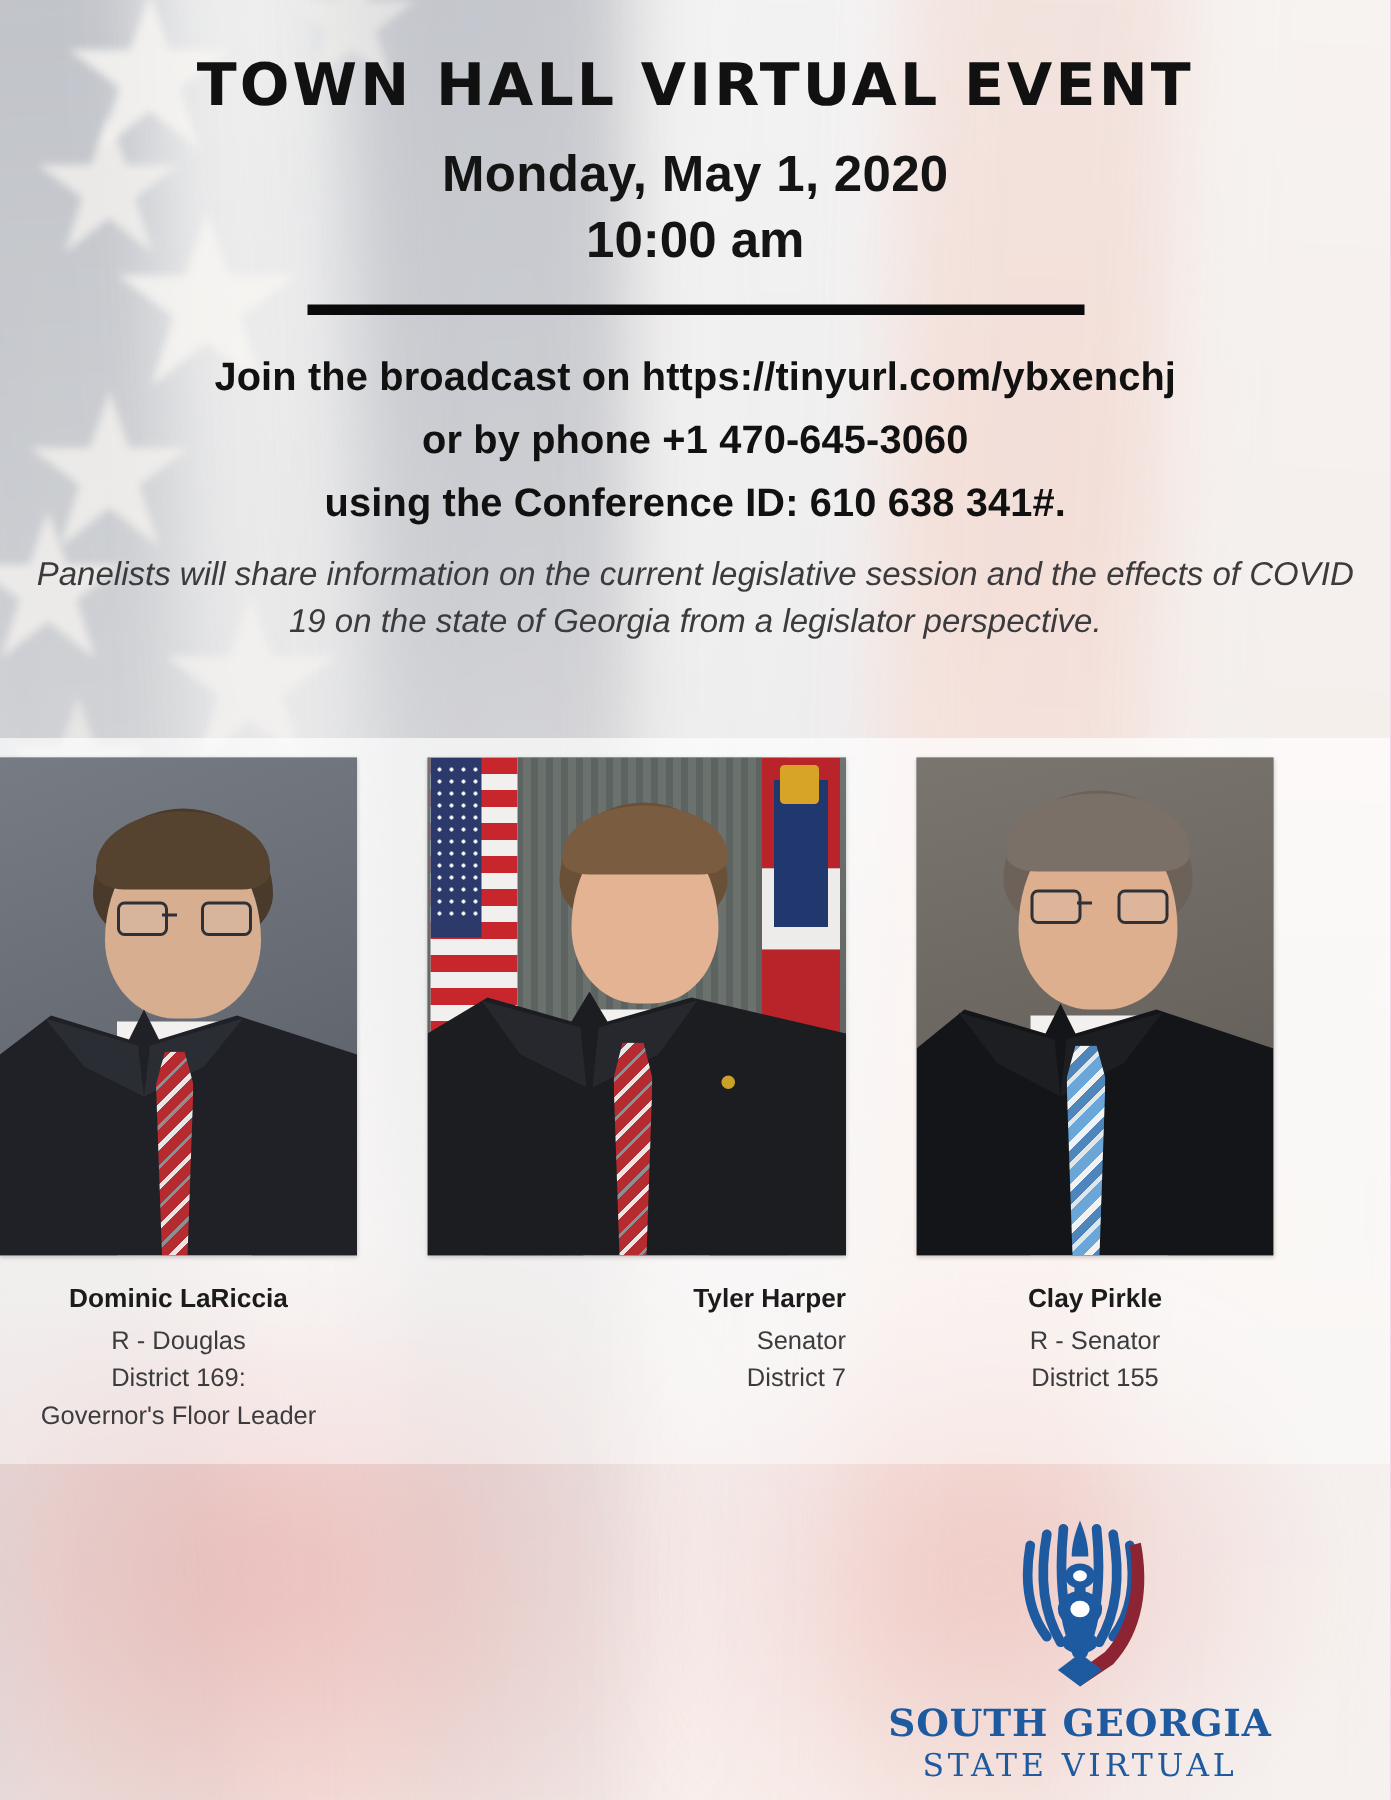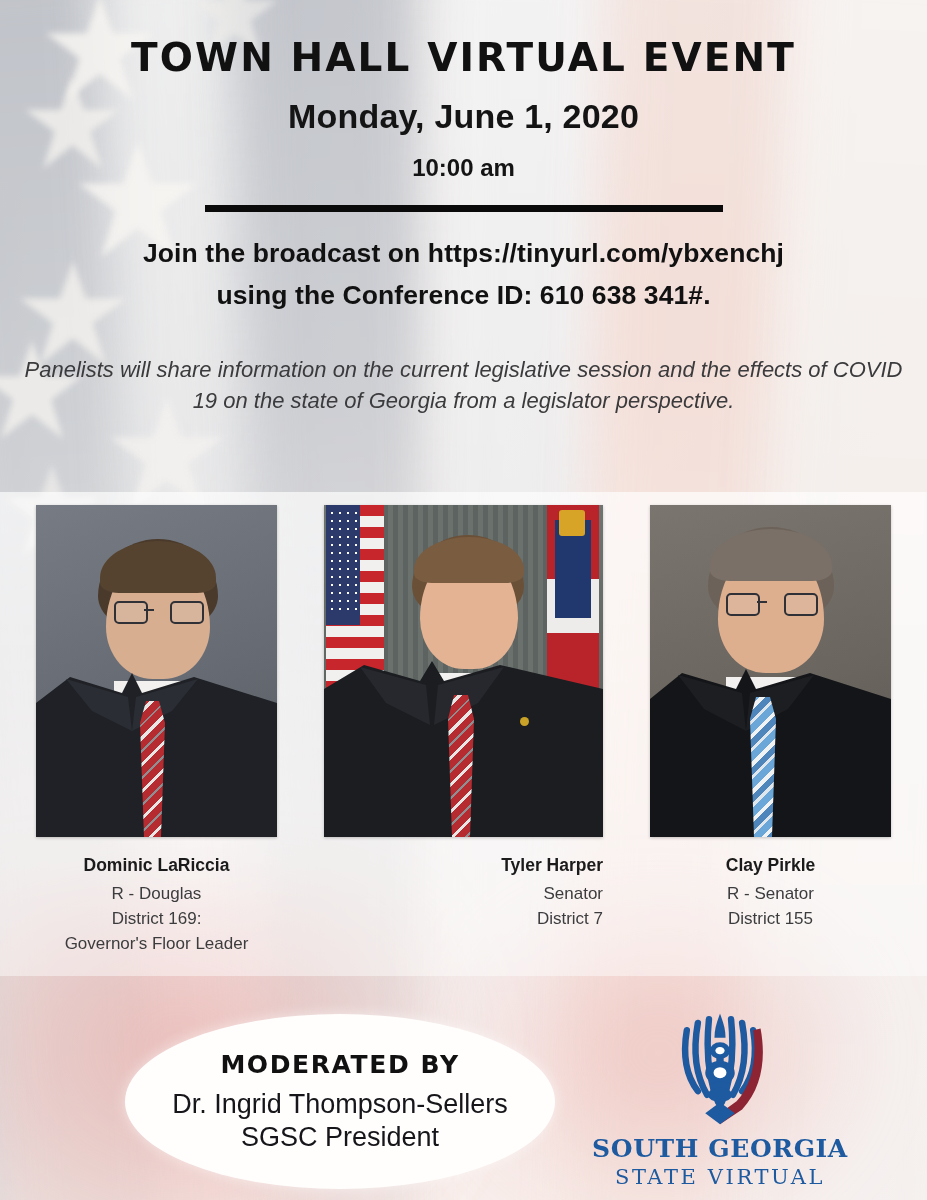"Monday, June 1, 2020" div.date { text: June -> May }
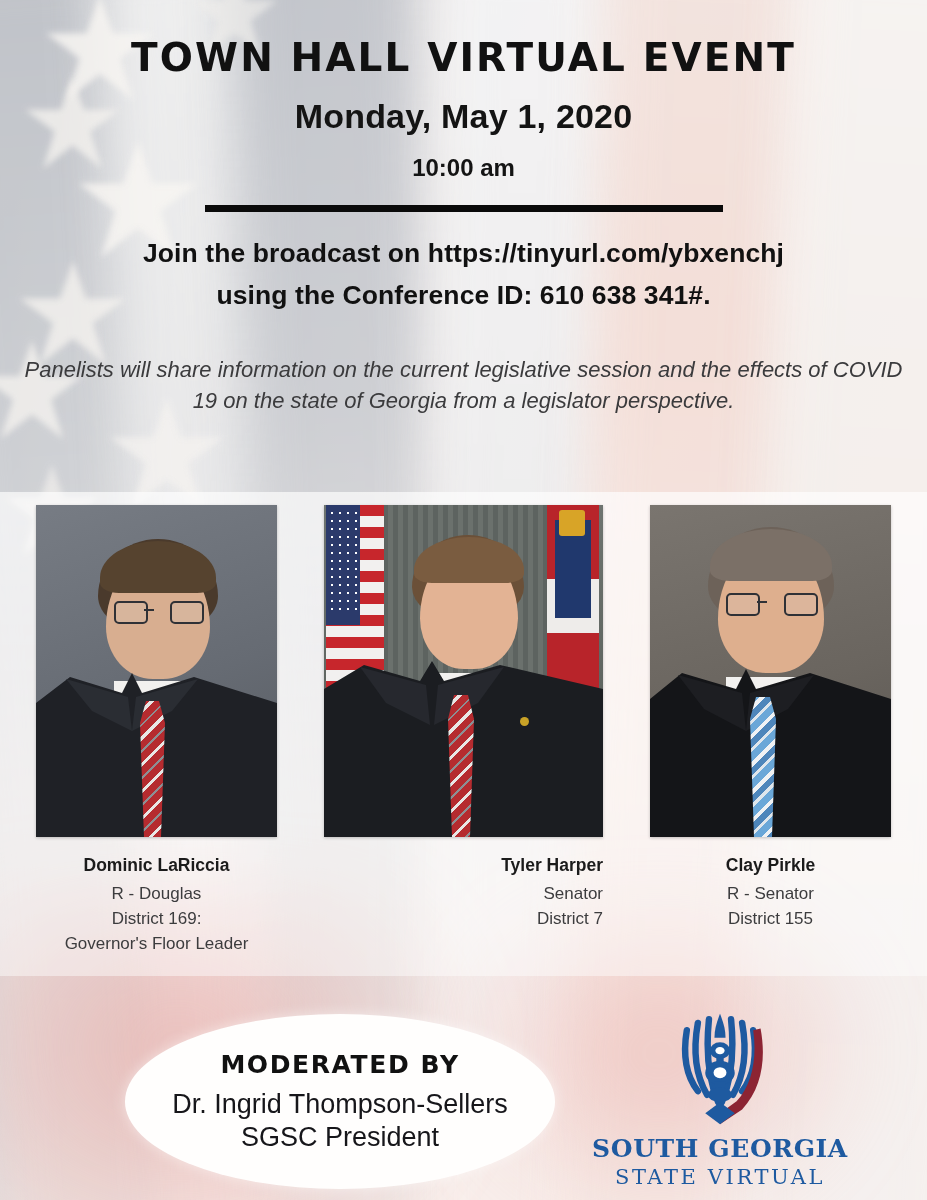"10:00 am" .time { font-size: 24px -> 34px; margin-top: 20px -> 8px }
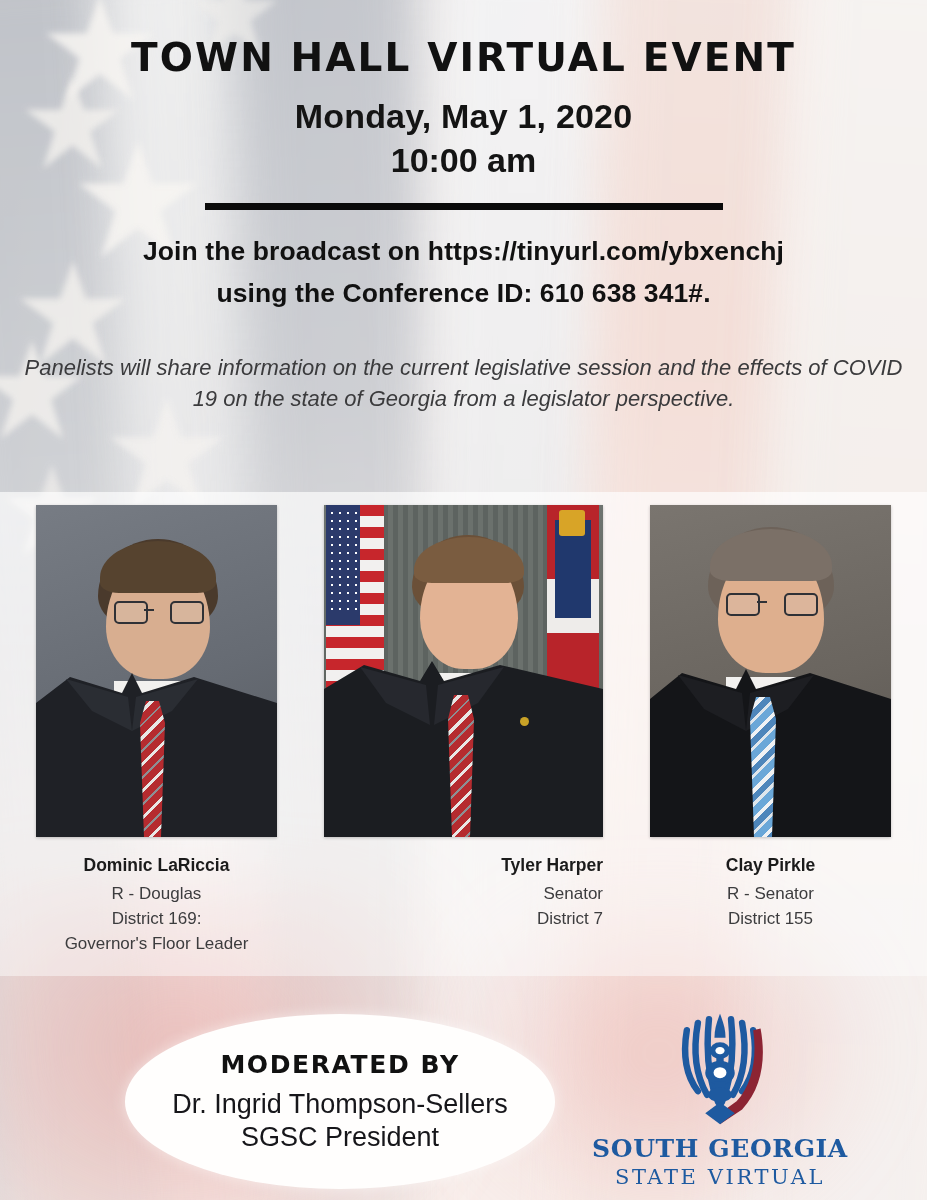"or by phone +1 470-645-3060" div.joinline { html: none -> <div>or by phone +1 470-645-3060</div> }
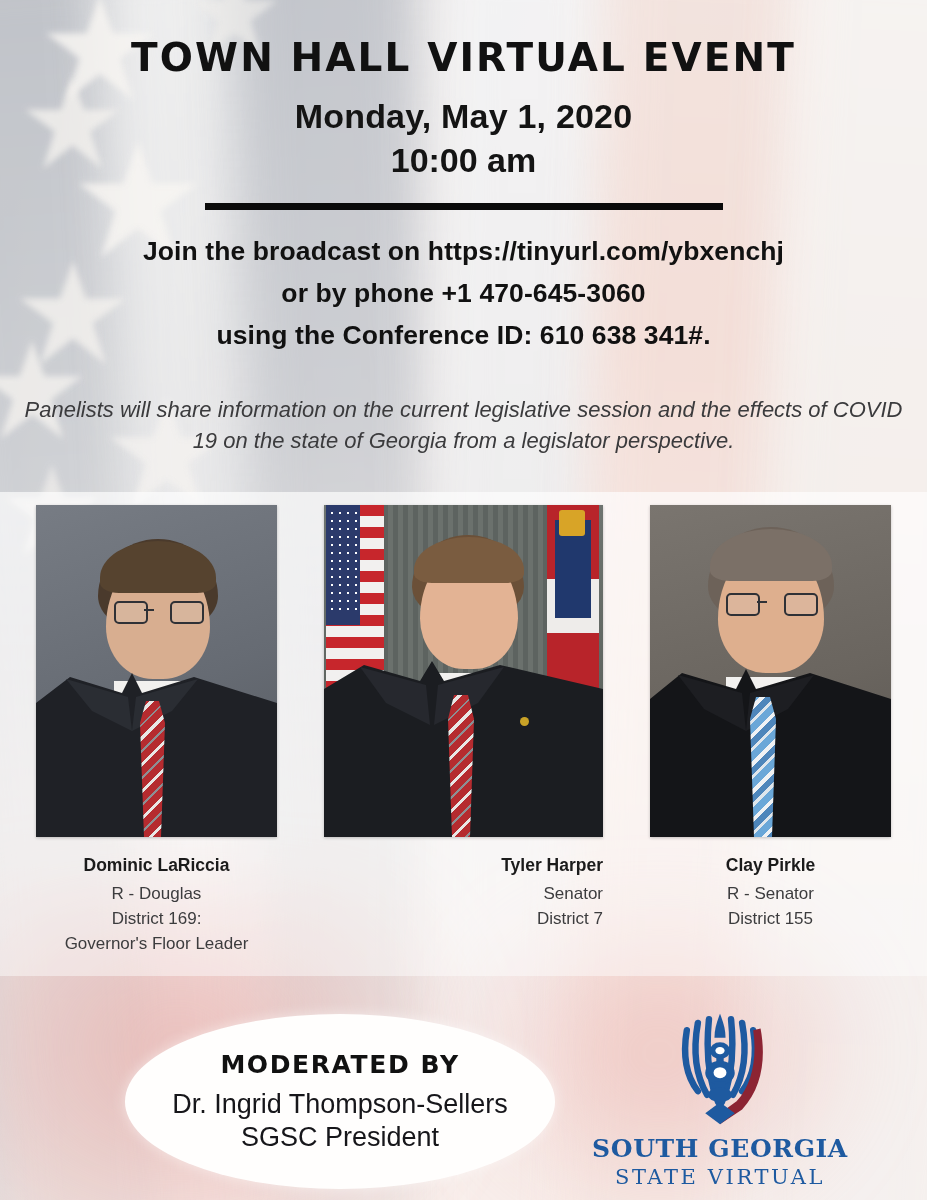"Panelists will share information on" .blurb { margin-top: 37px -> 10px }
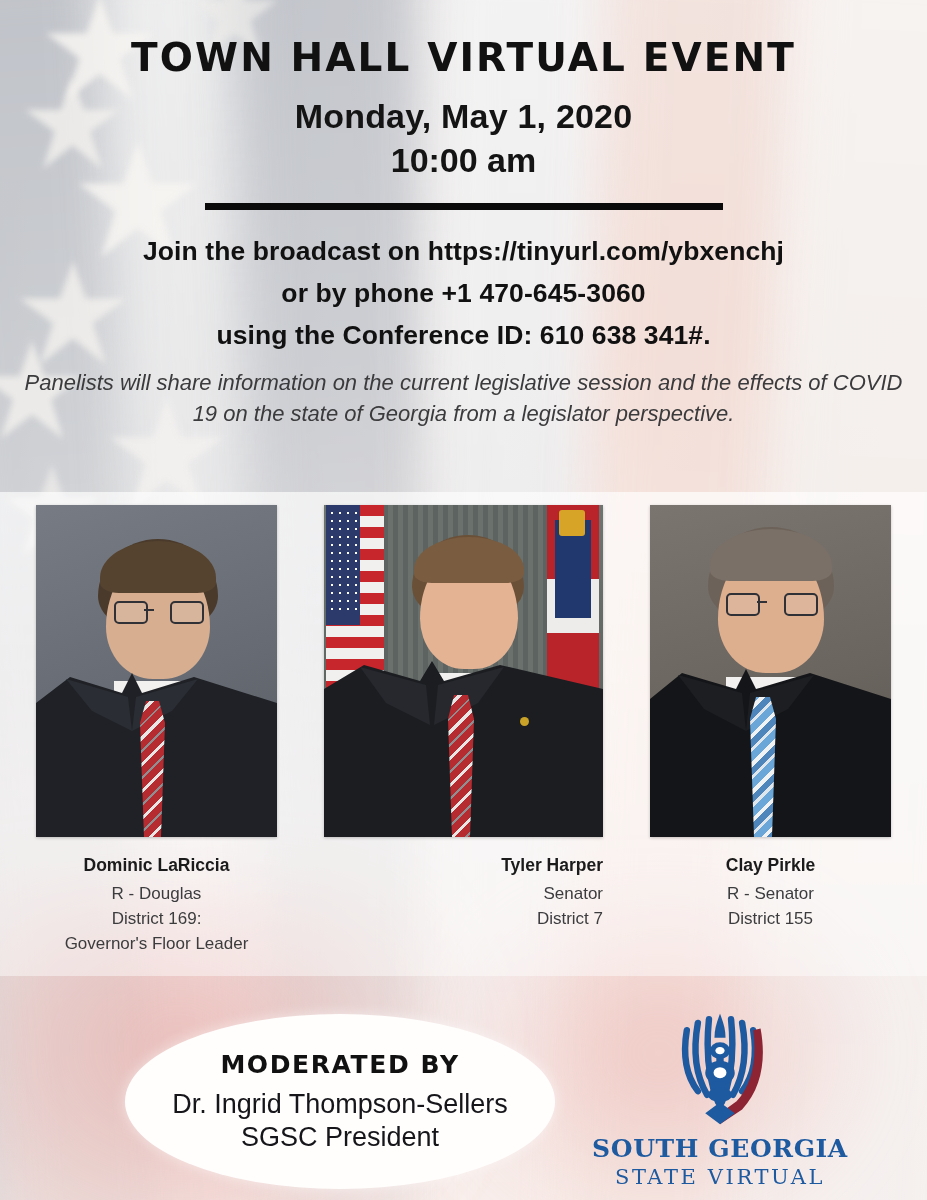"Dominic LaRiccia" .panelists { width: 927px -> 849px }
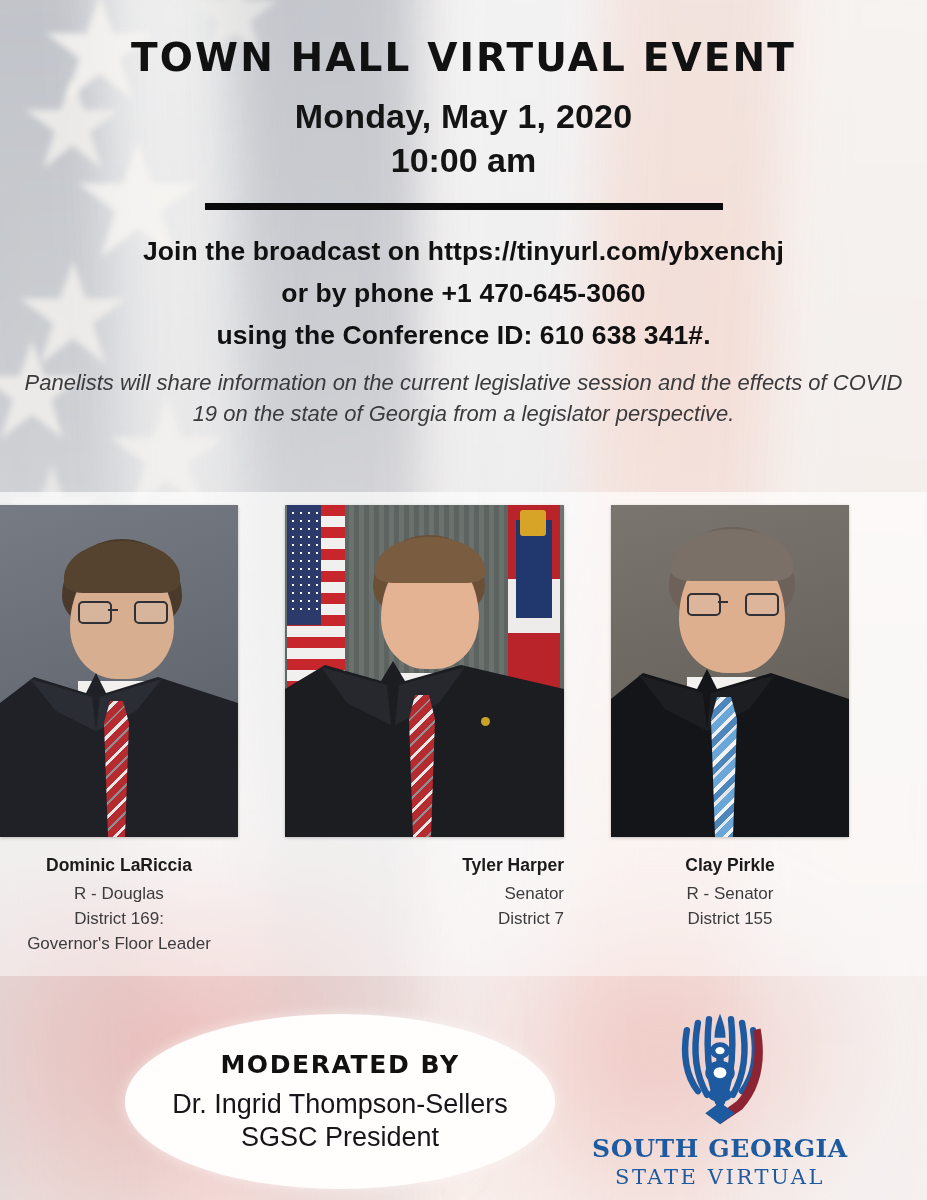"MODERATED BY" div.oval { html: <div> <div>MODERATED BY</div> <div>Dr. Ingrid Thompson-Sellers</div> <div>SGSC President</div> </div> -> none }
